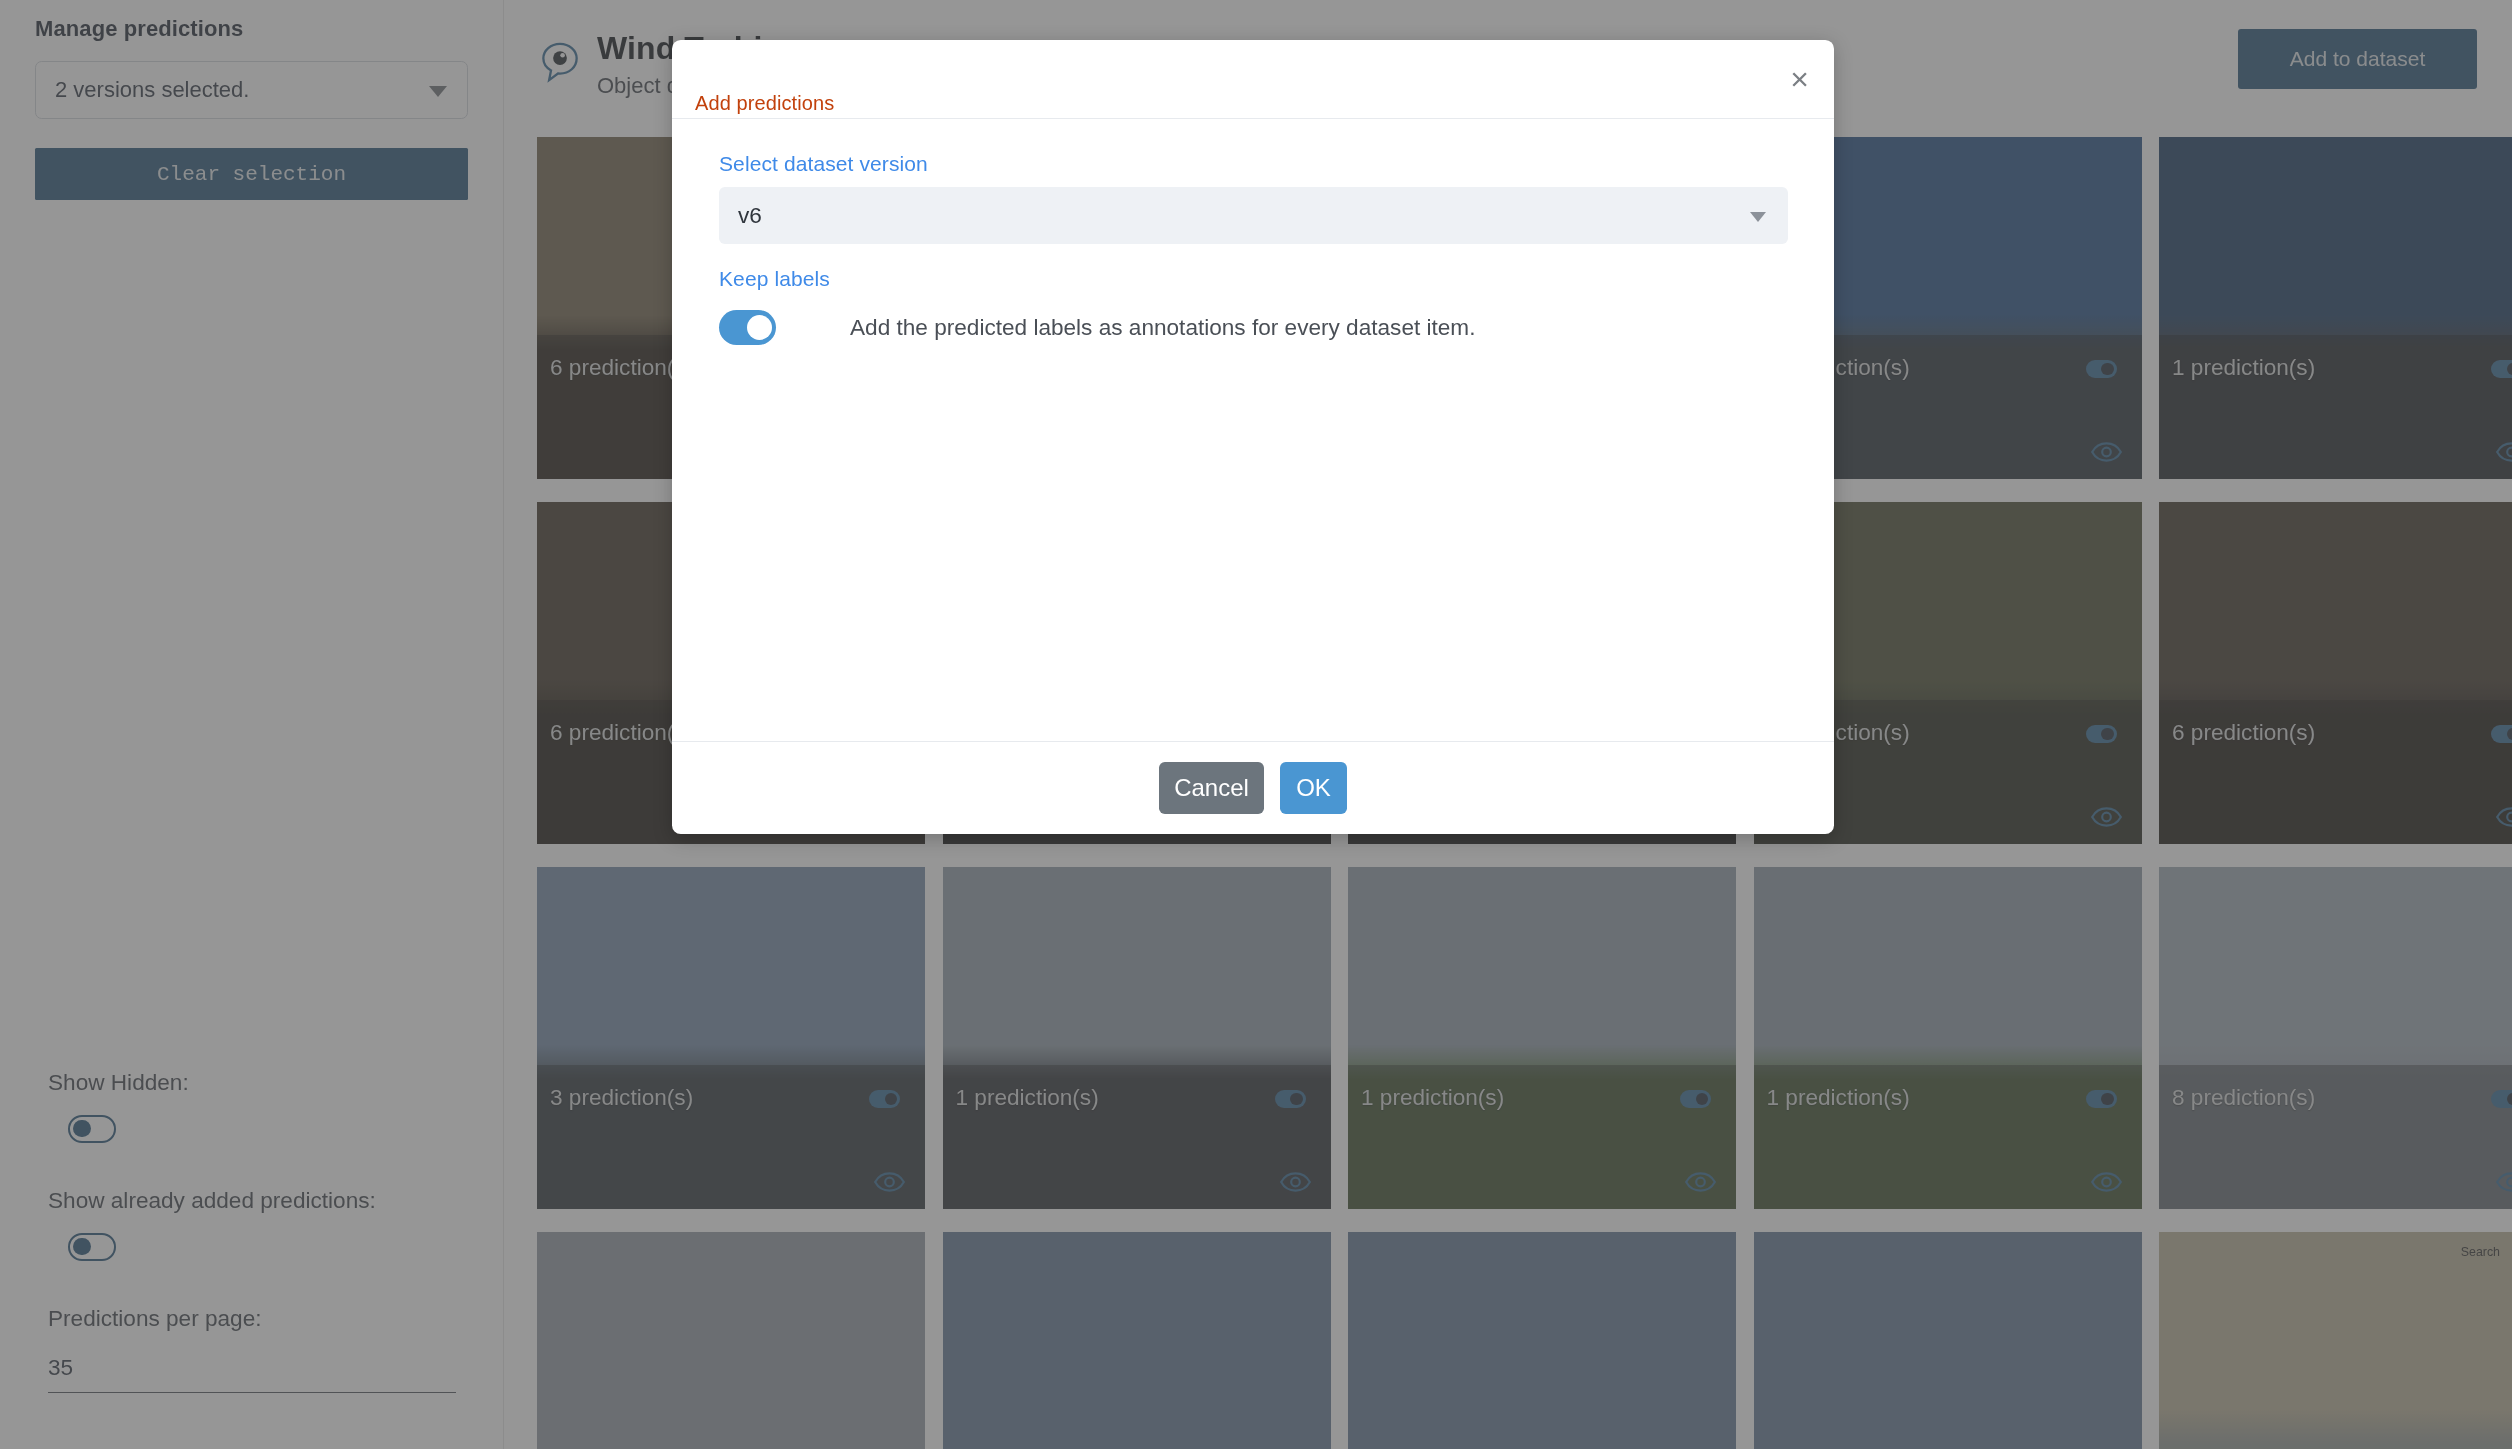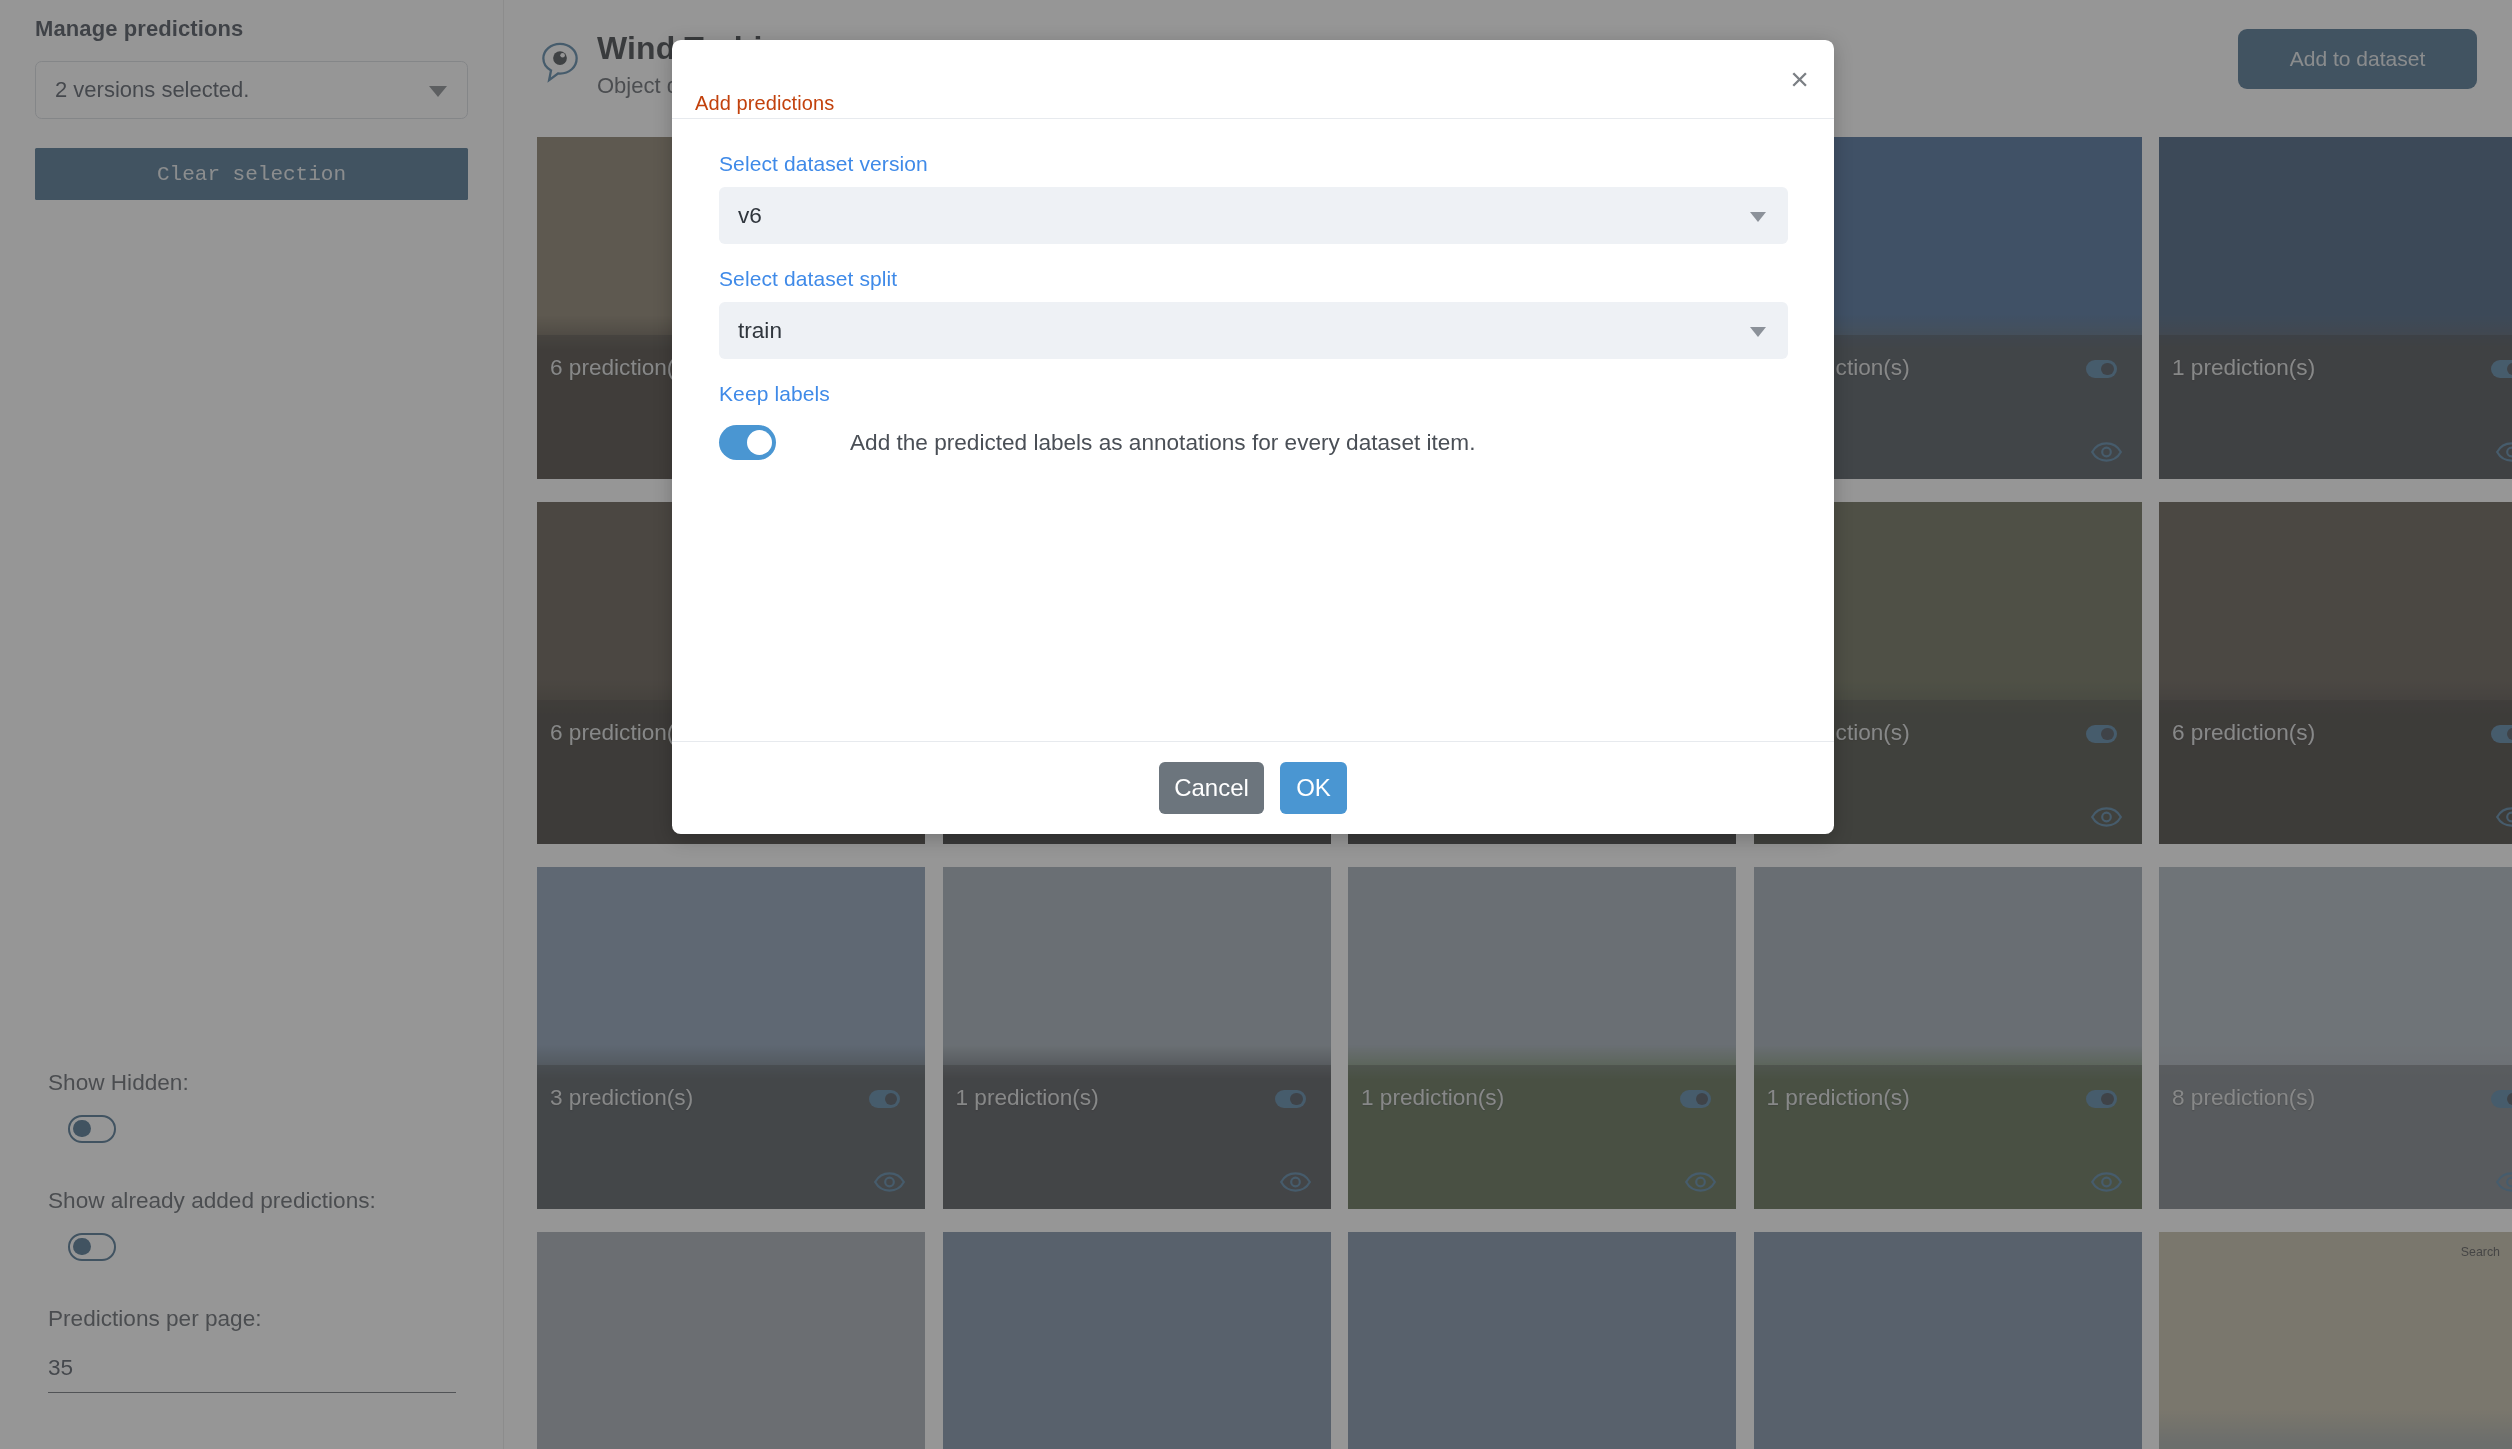"Add to dataset" .add-dataset-btn { border-radius: 9px -> 3px }
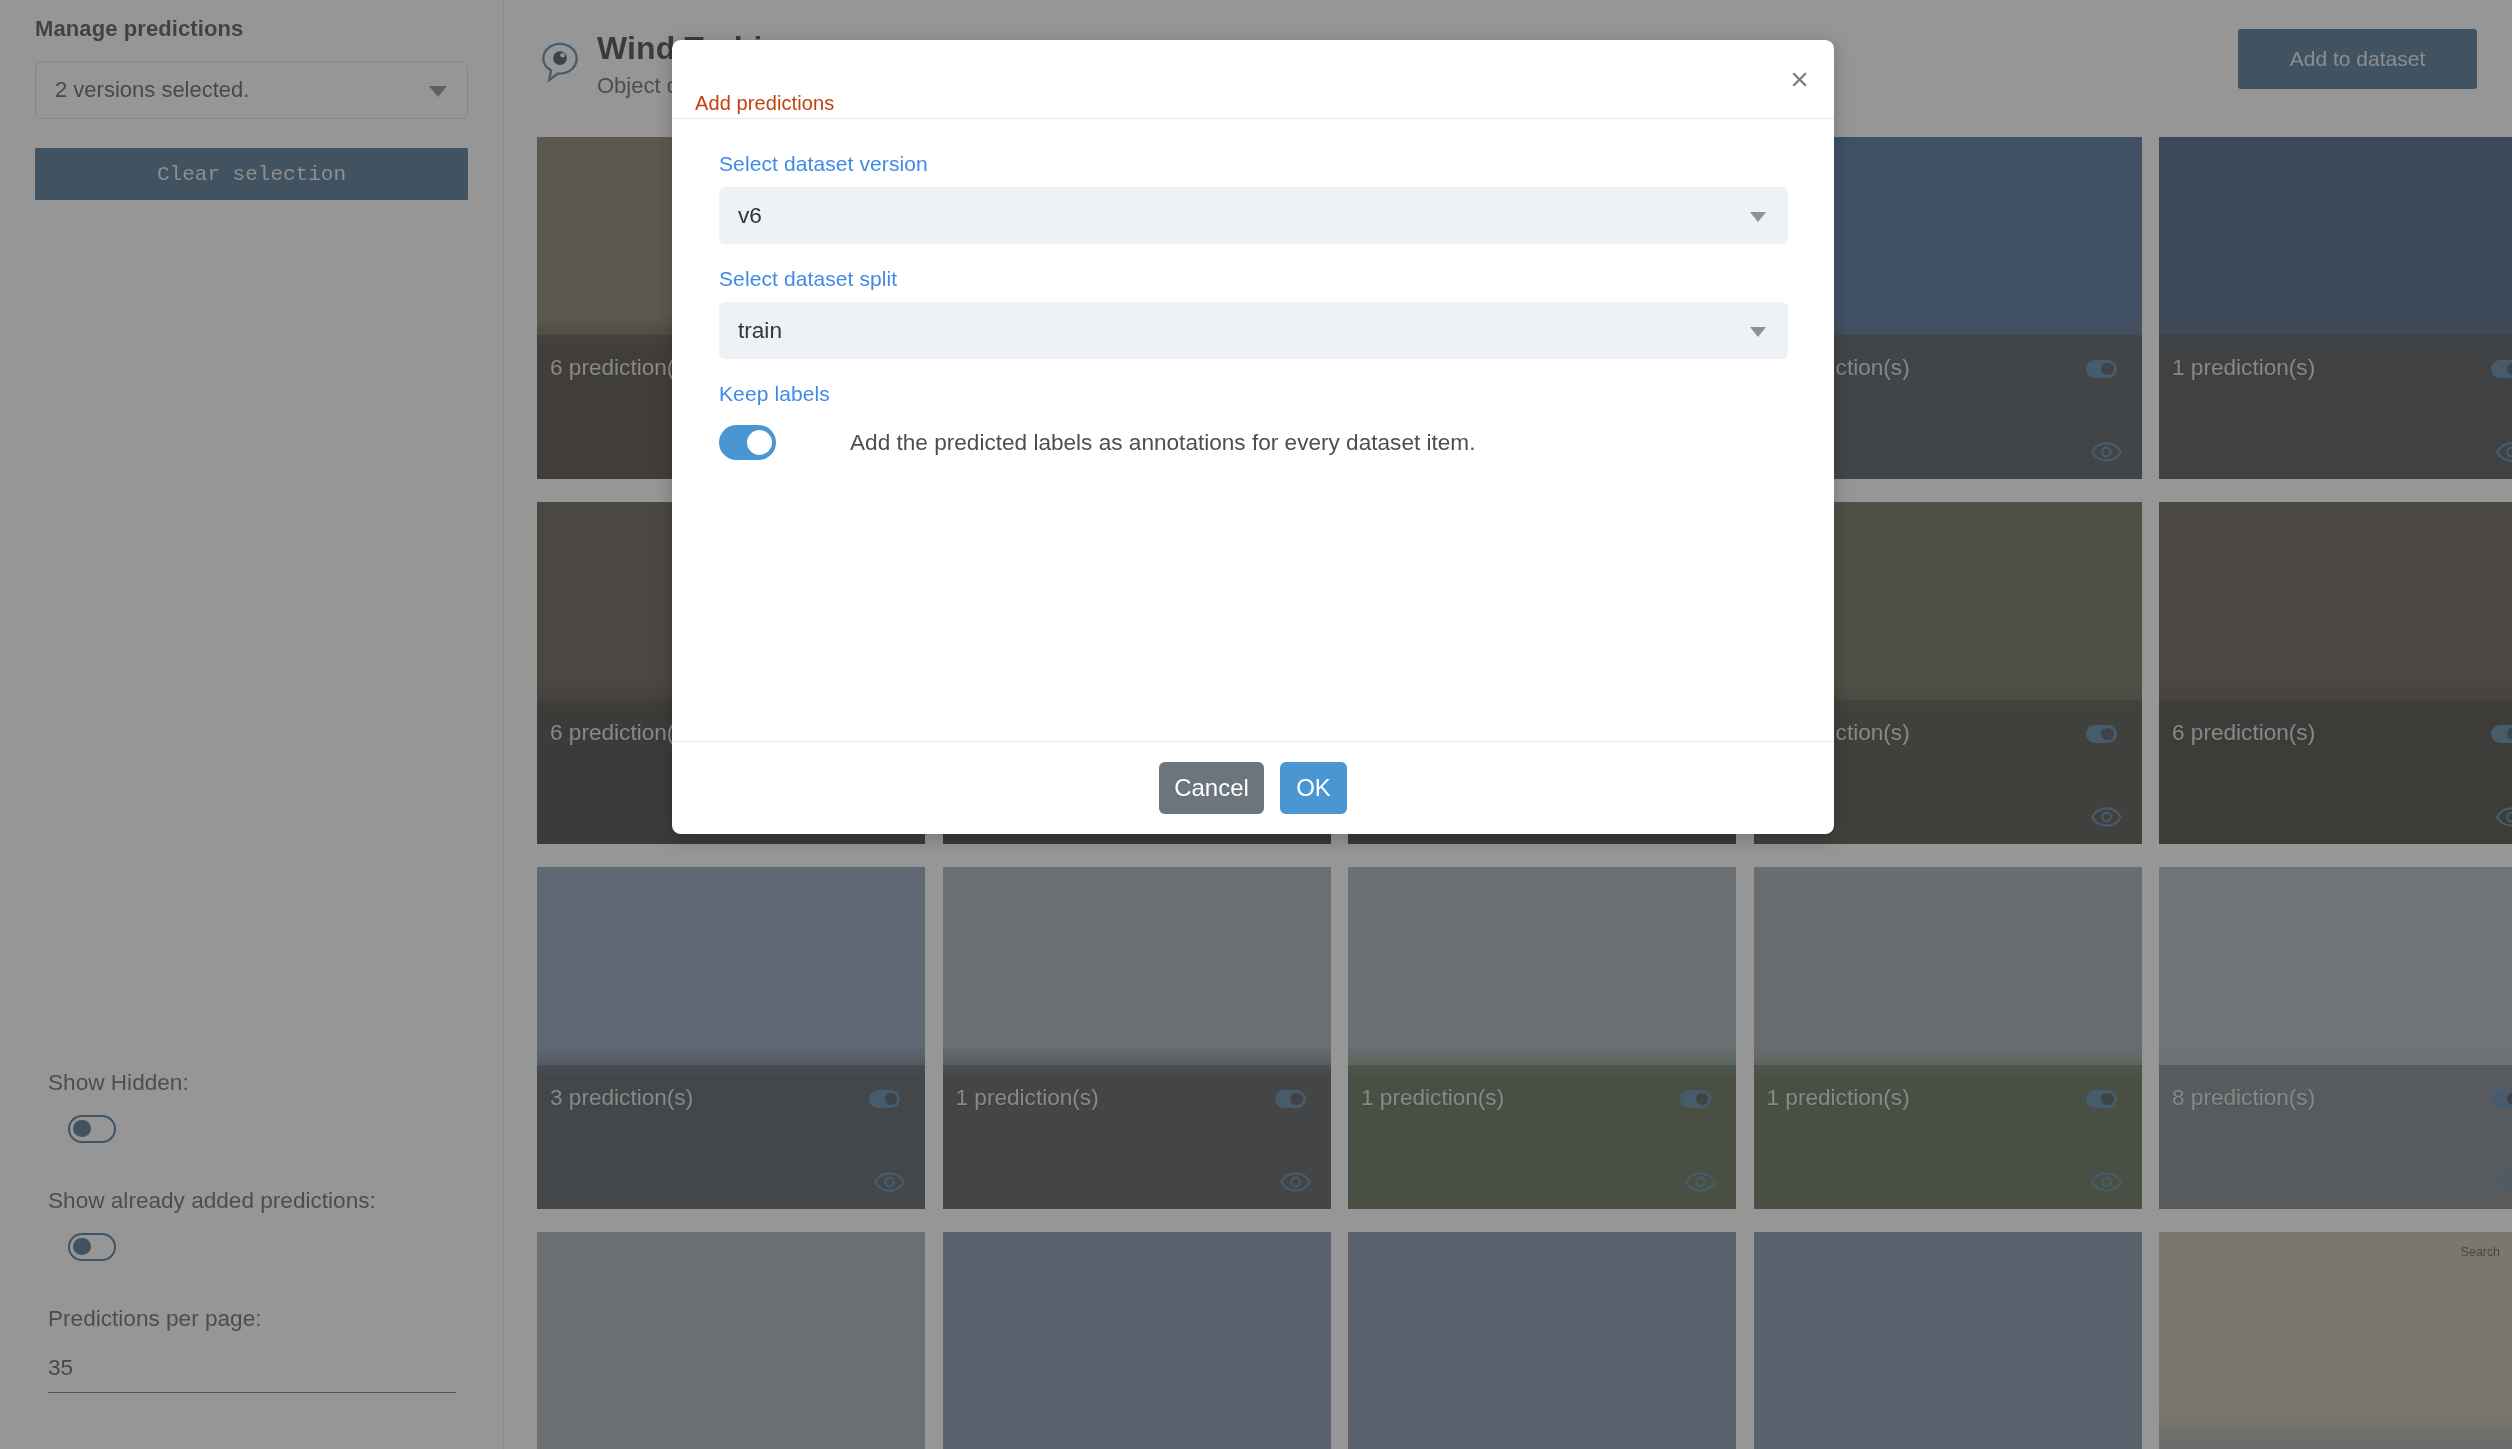"Select dataset split" div.form-group { html: <div> <label>Select dataset split</label> <div> <span>train</span> <span></span> </div> </div> -> none }
